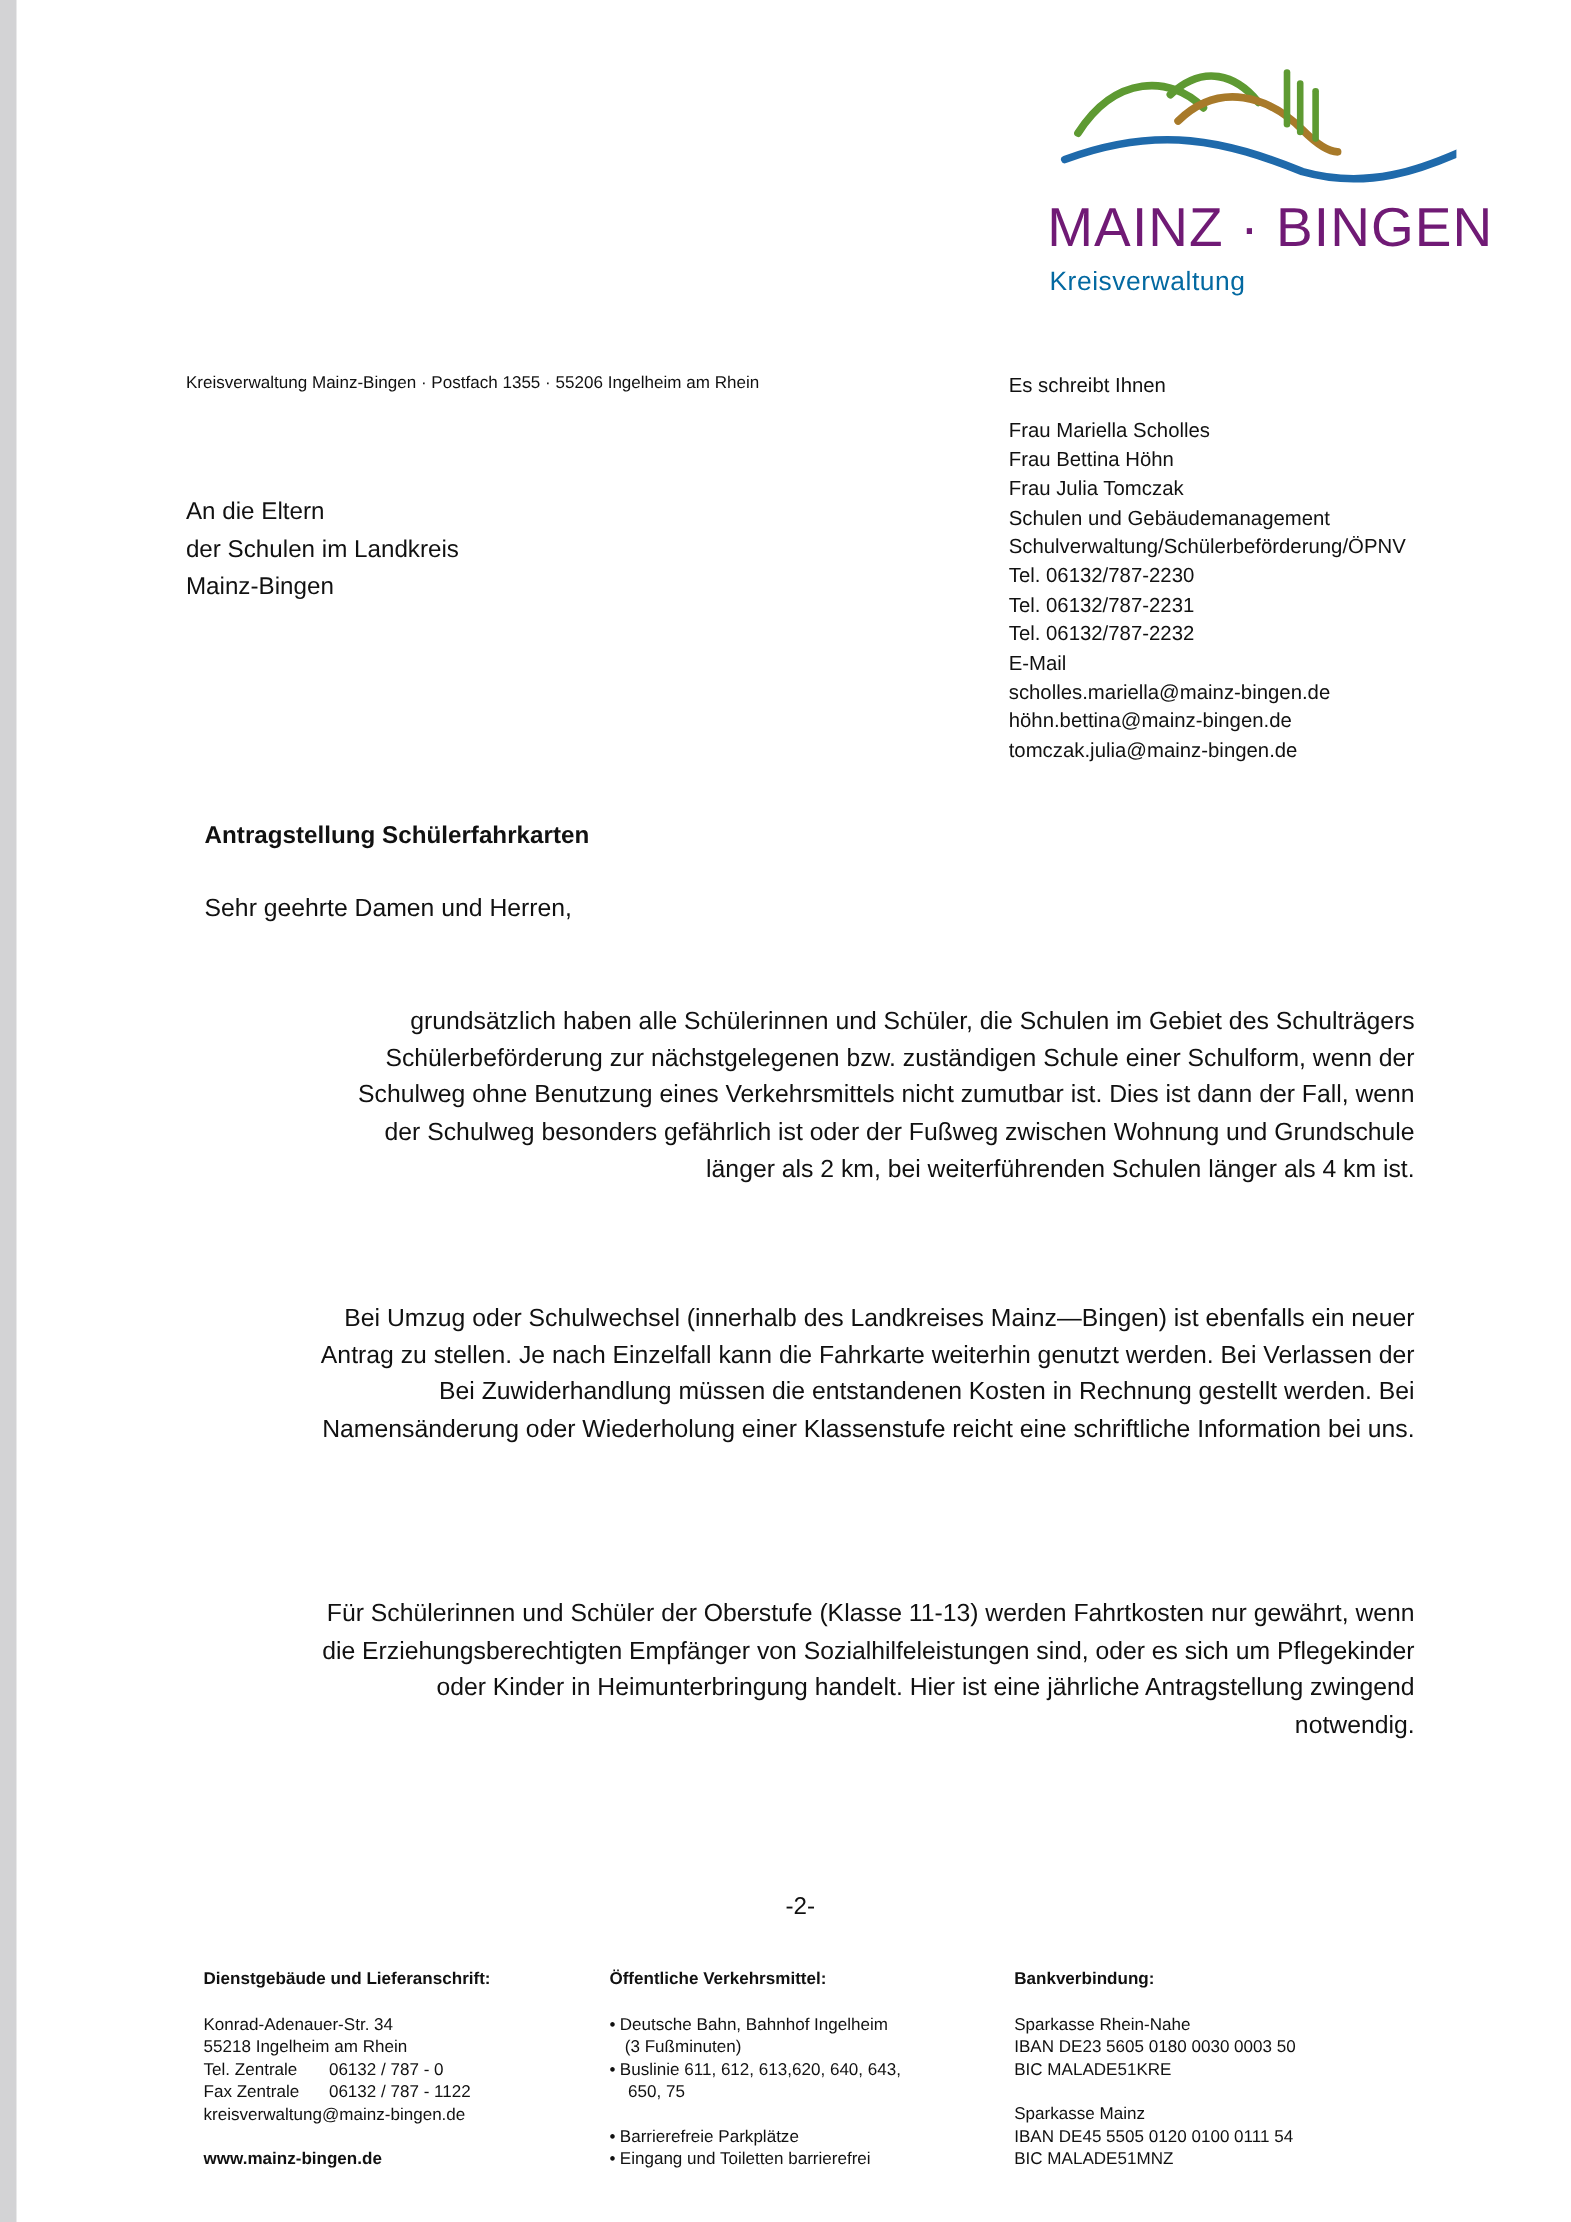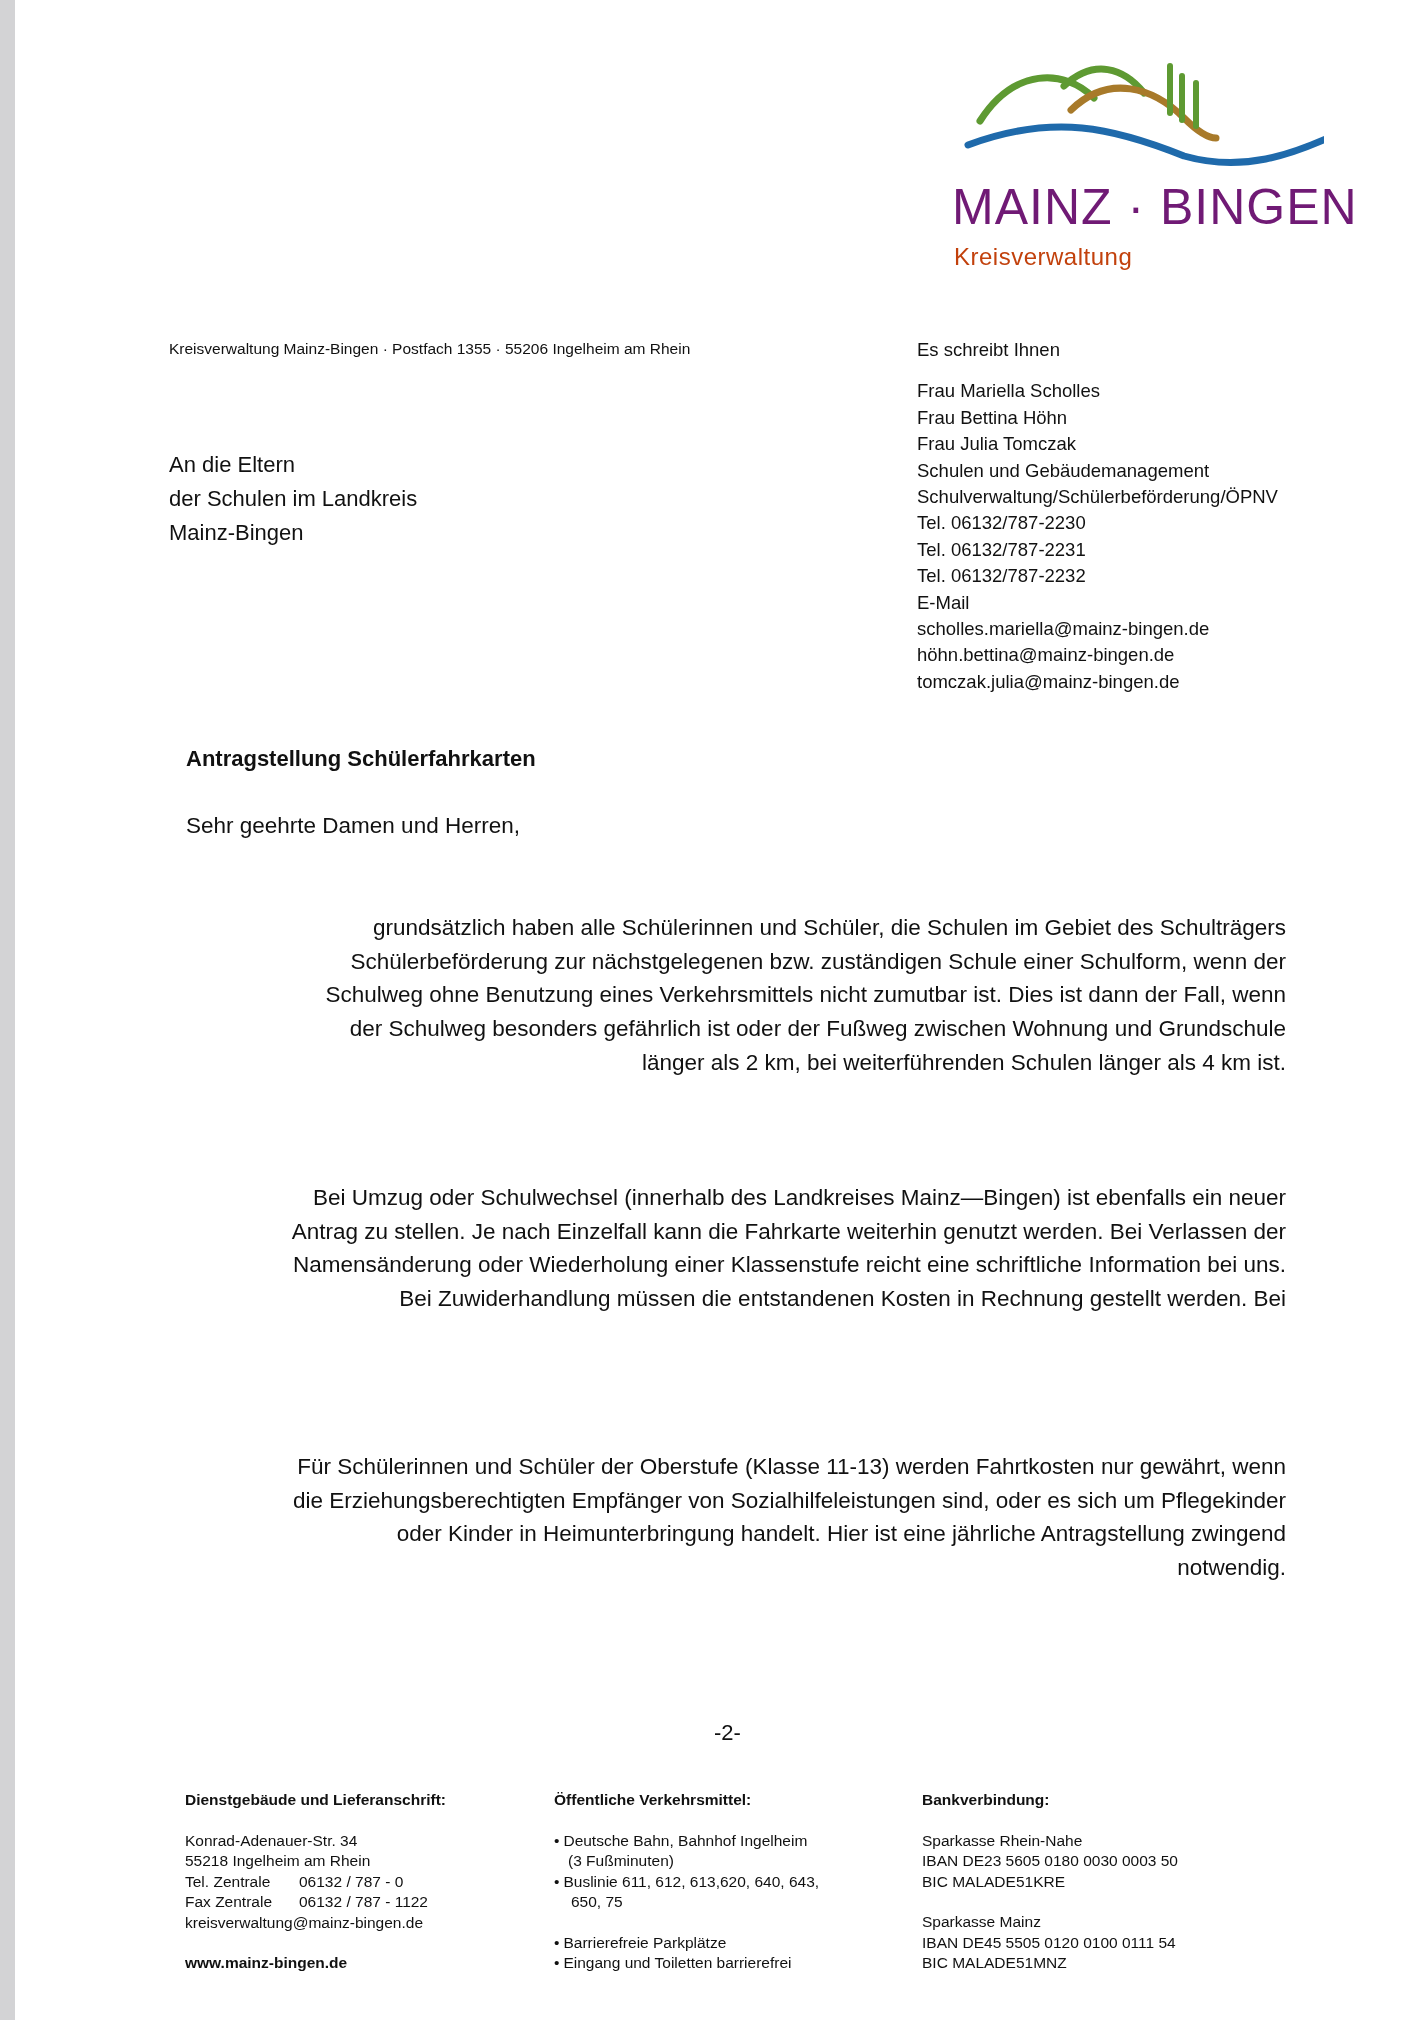"Kreisverwaltung" .logo-sub { color: #c2410c -> #0369a1 }
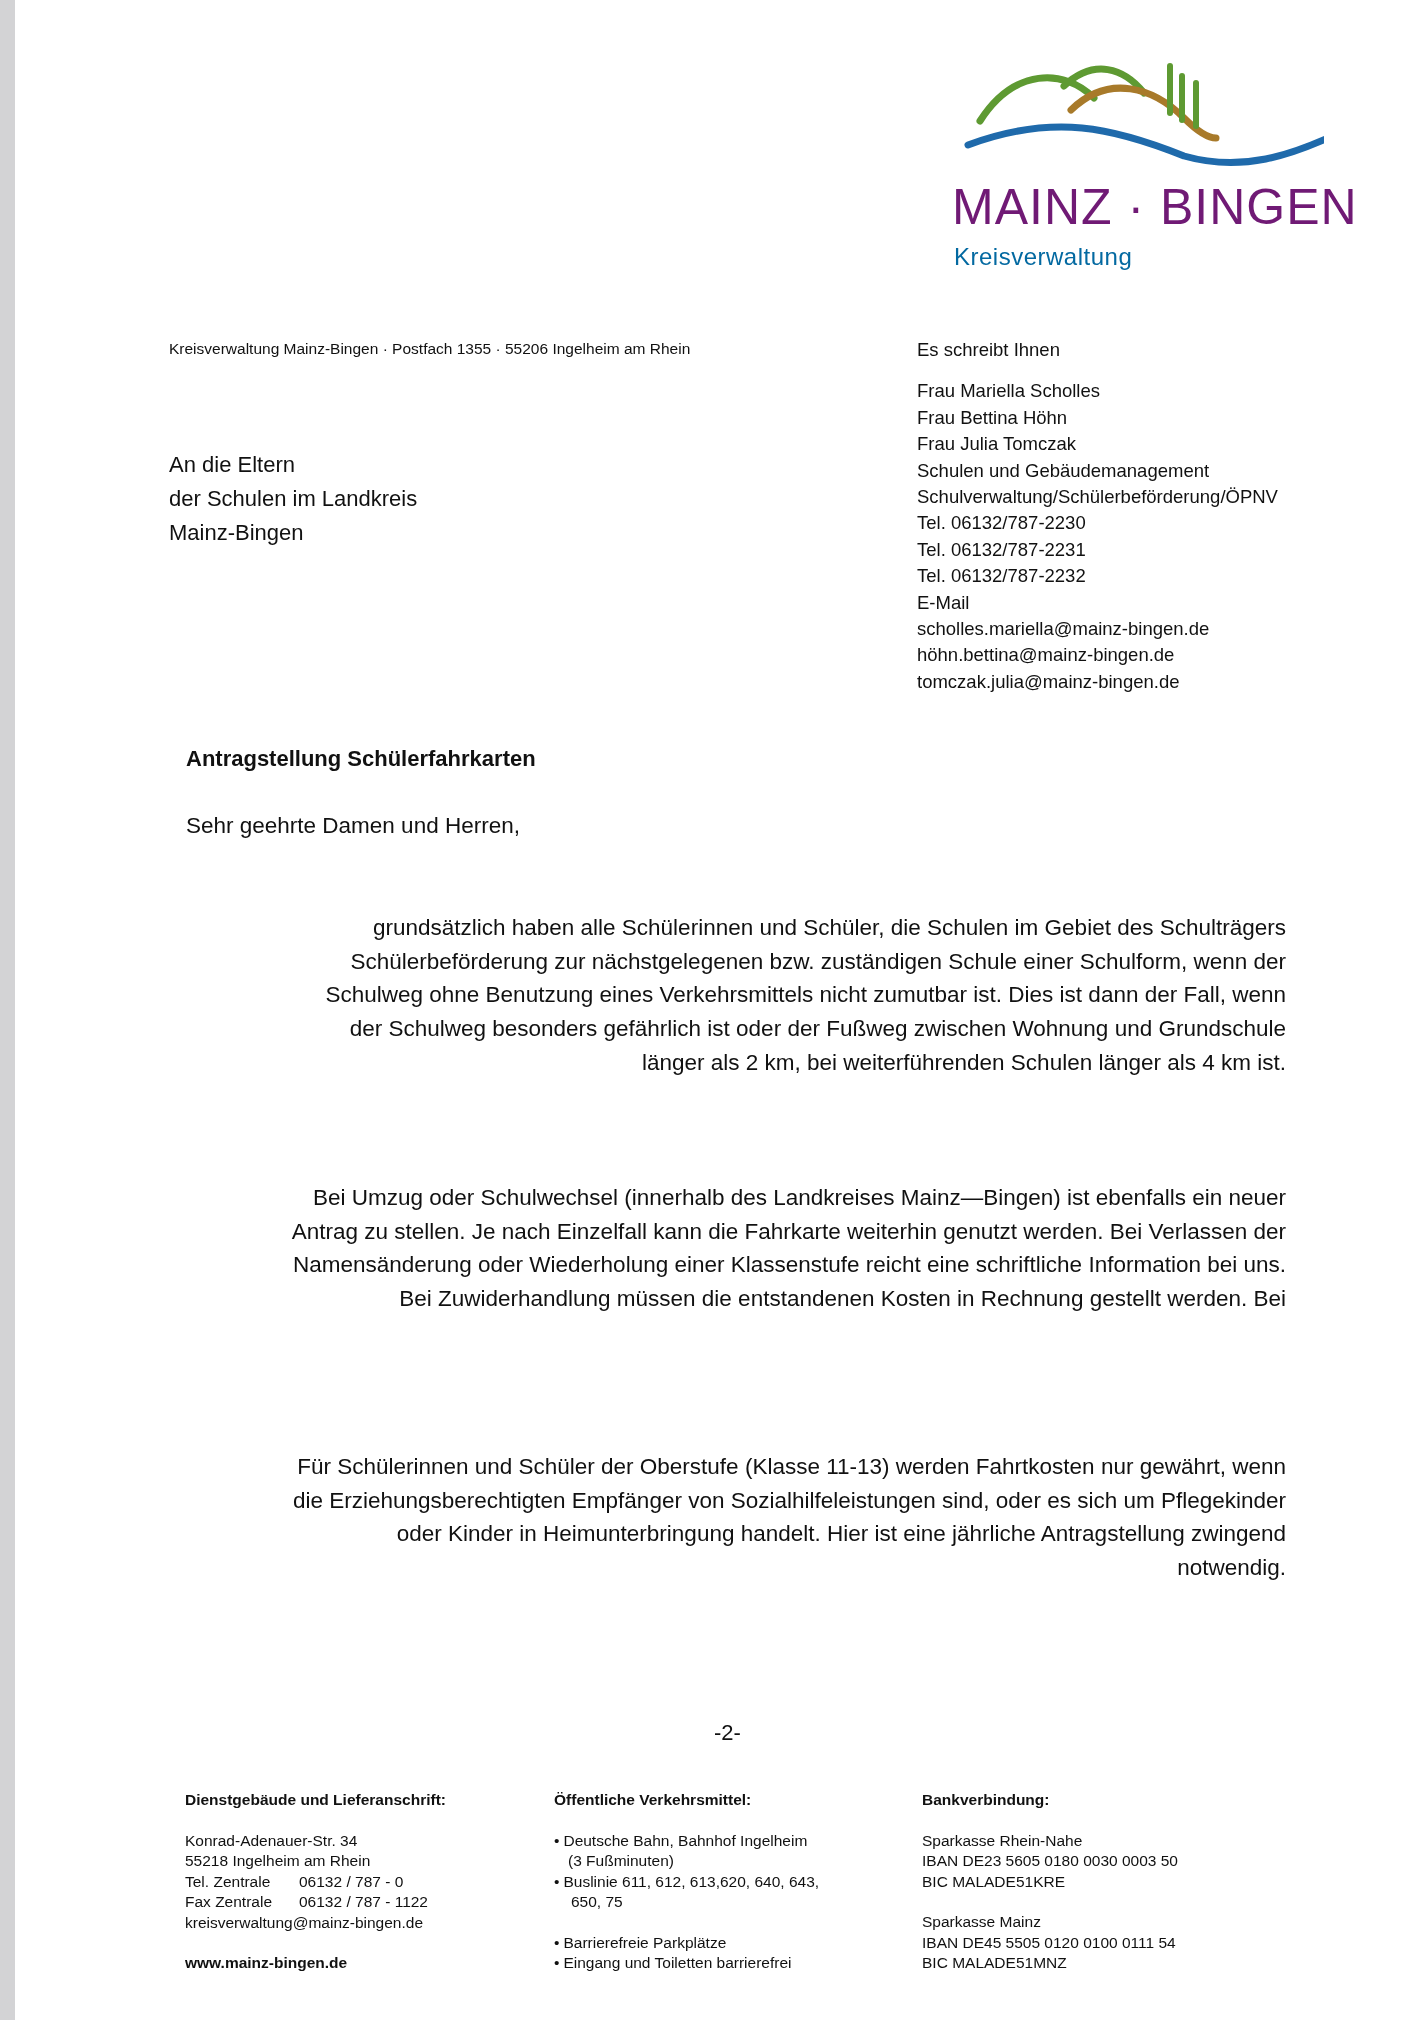"Namensänderung oder Wiederholung einer" div { order: before "Bei Zuwiderhandlung müssen die" -> after "Bei Zuwiderhandlung müssen die" }
